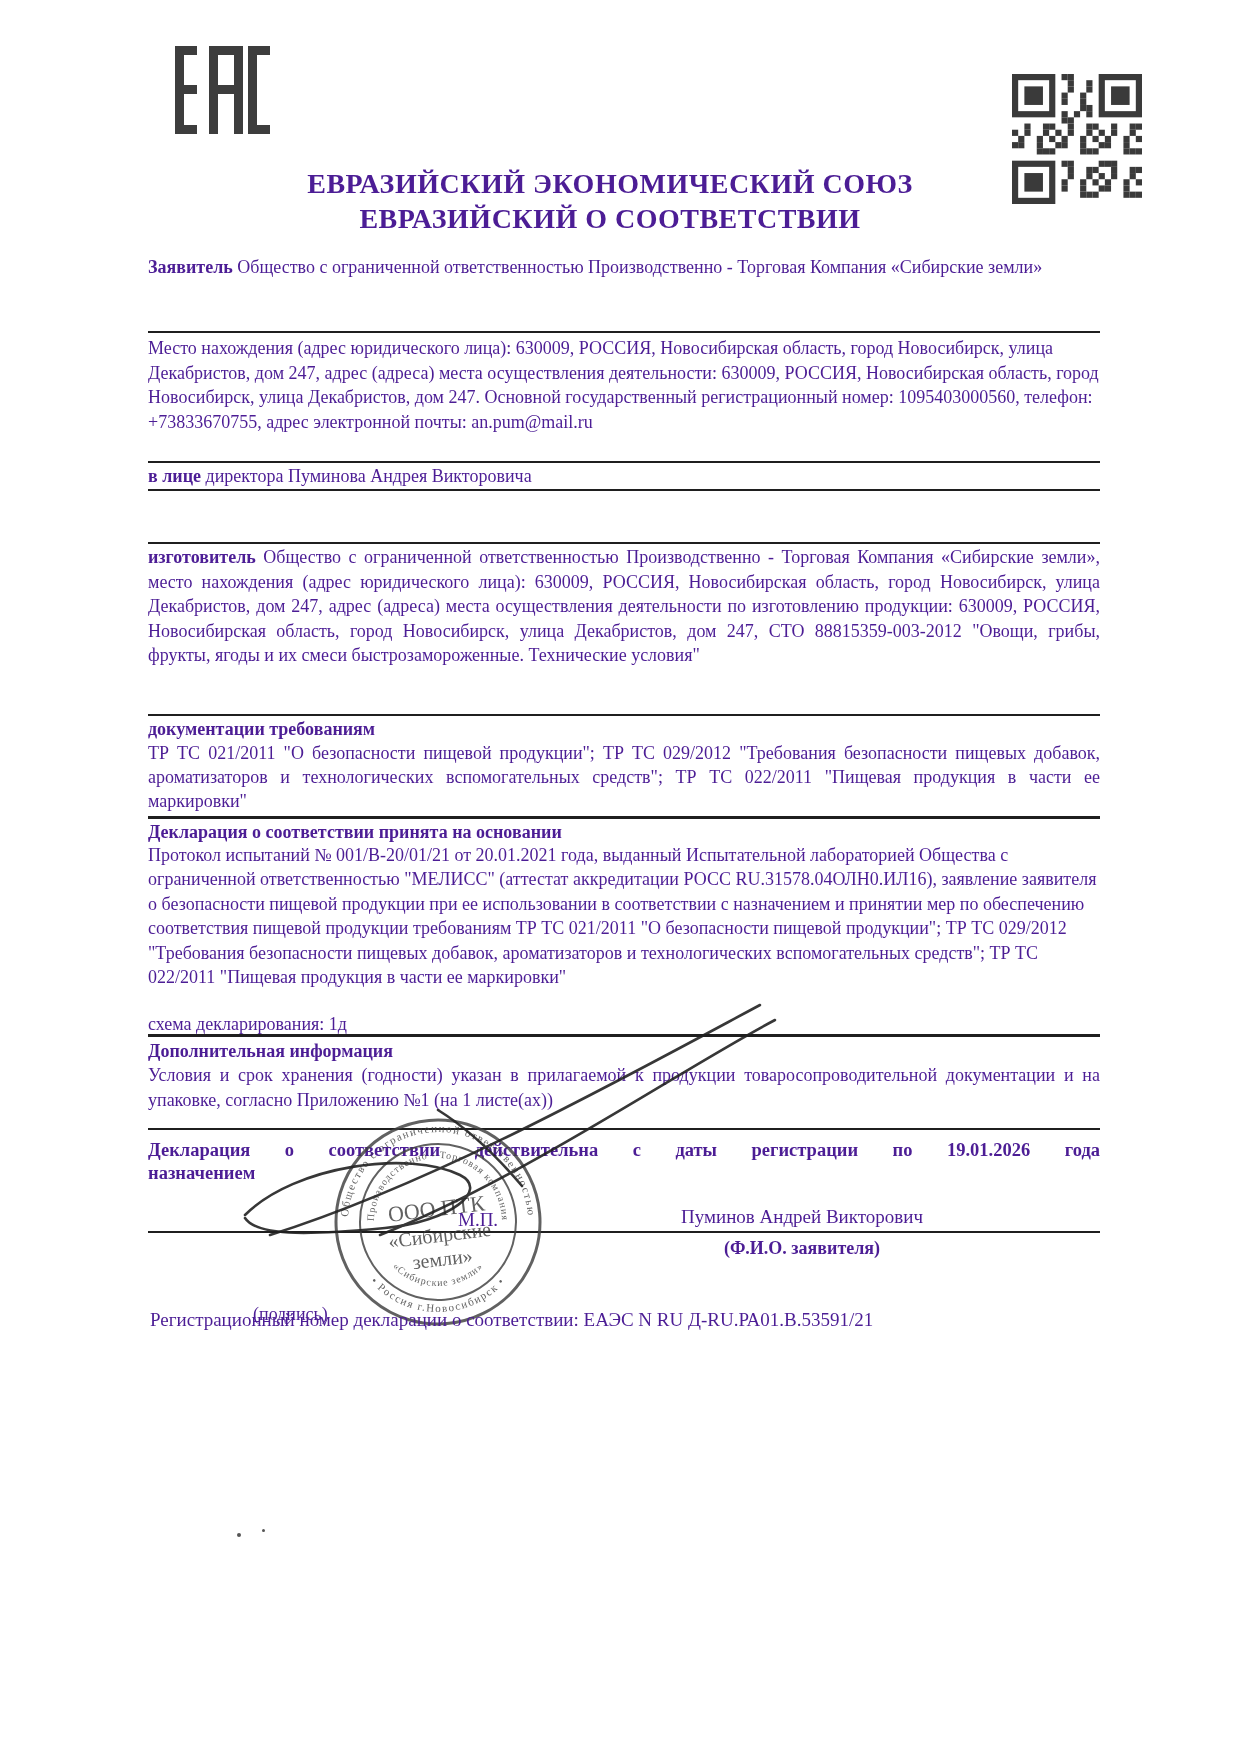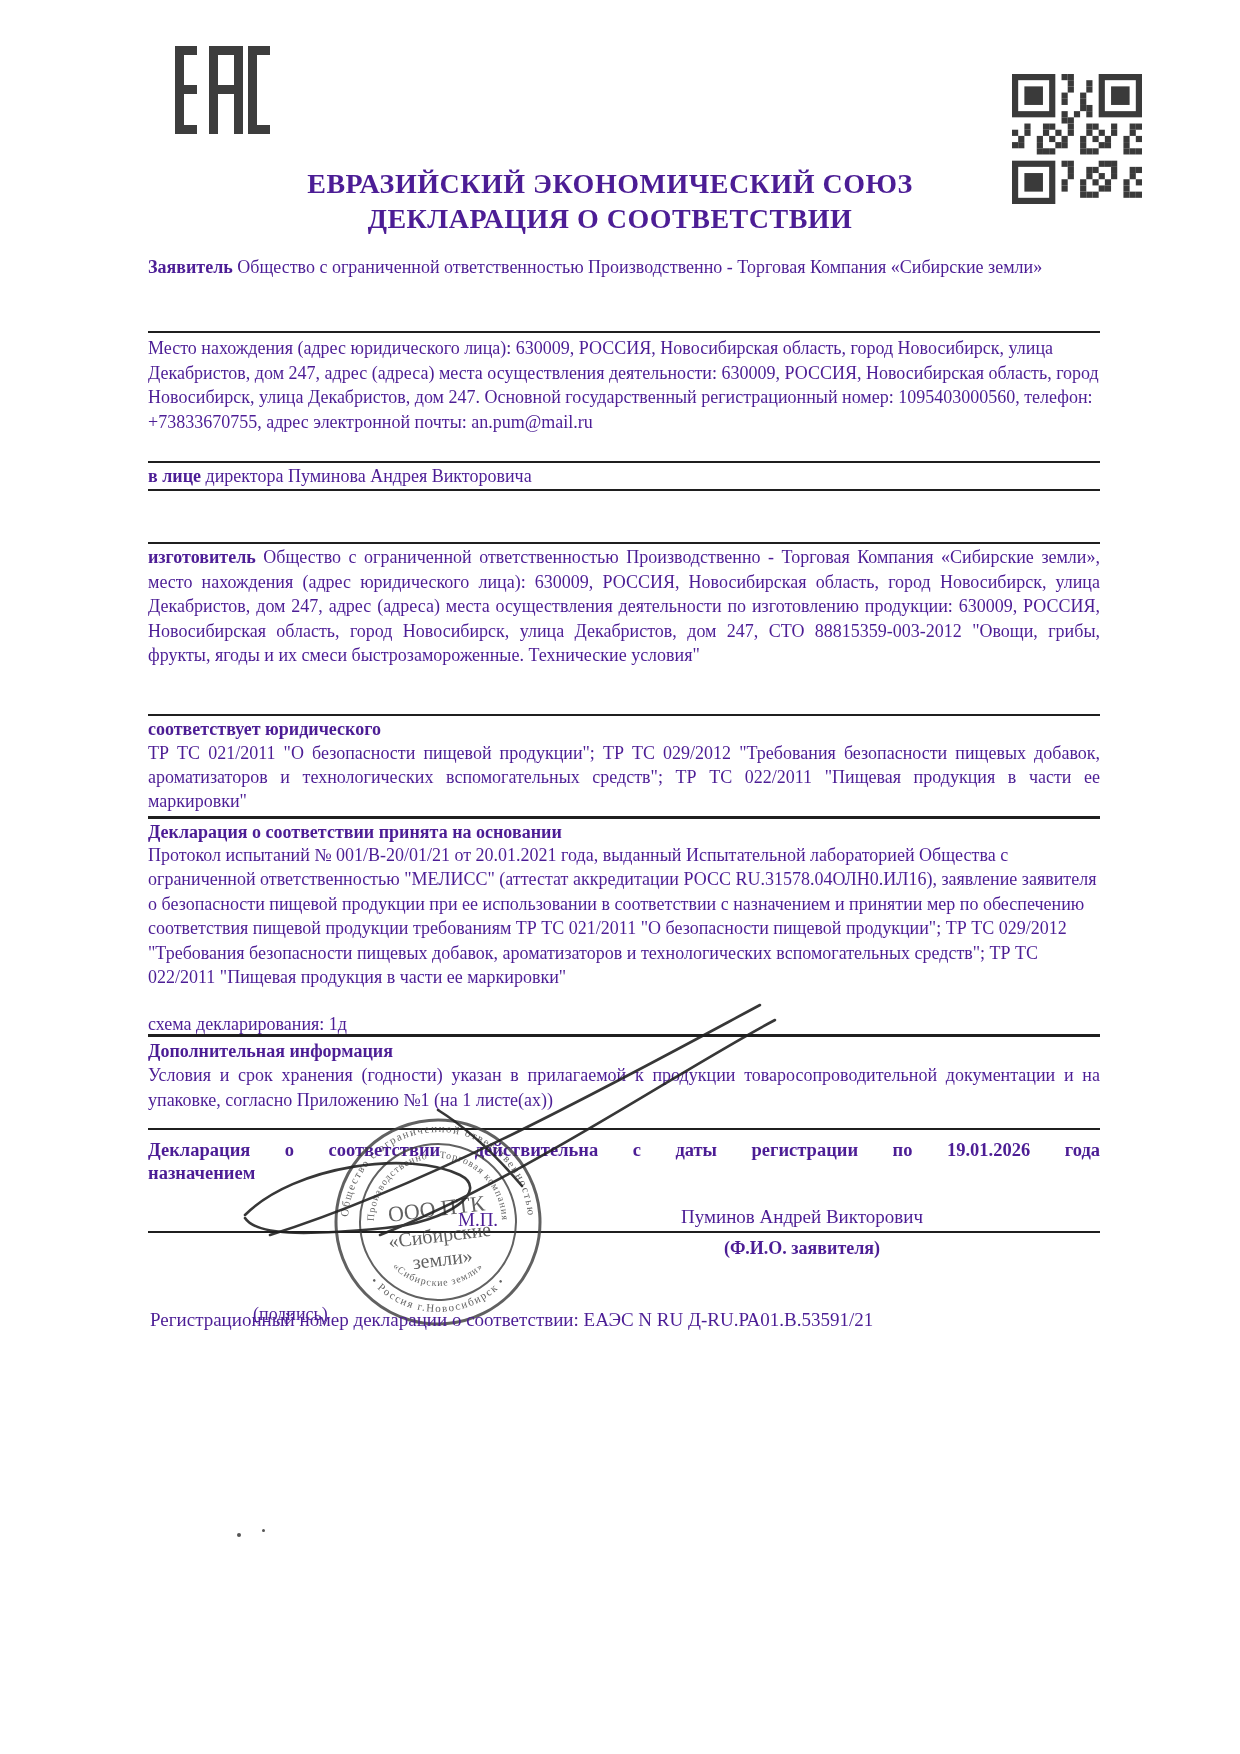"ДЕКЛАРАЦИЯ О СООТВЕТСТВИИ" div { text: ДЕКЛАРАЦИЯ -> ЕВРАЗИЙСКИЙ }
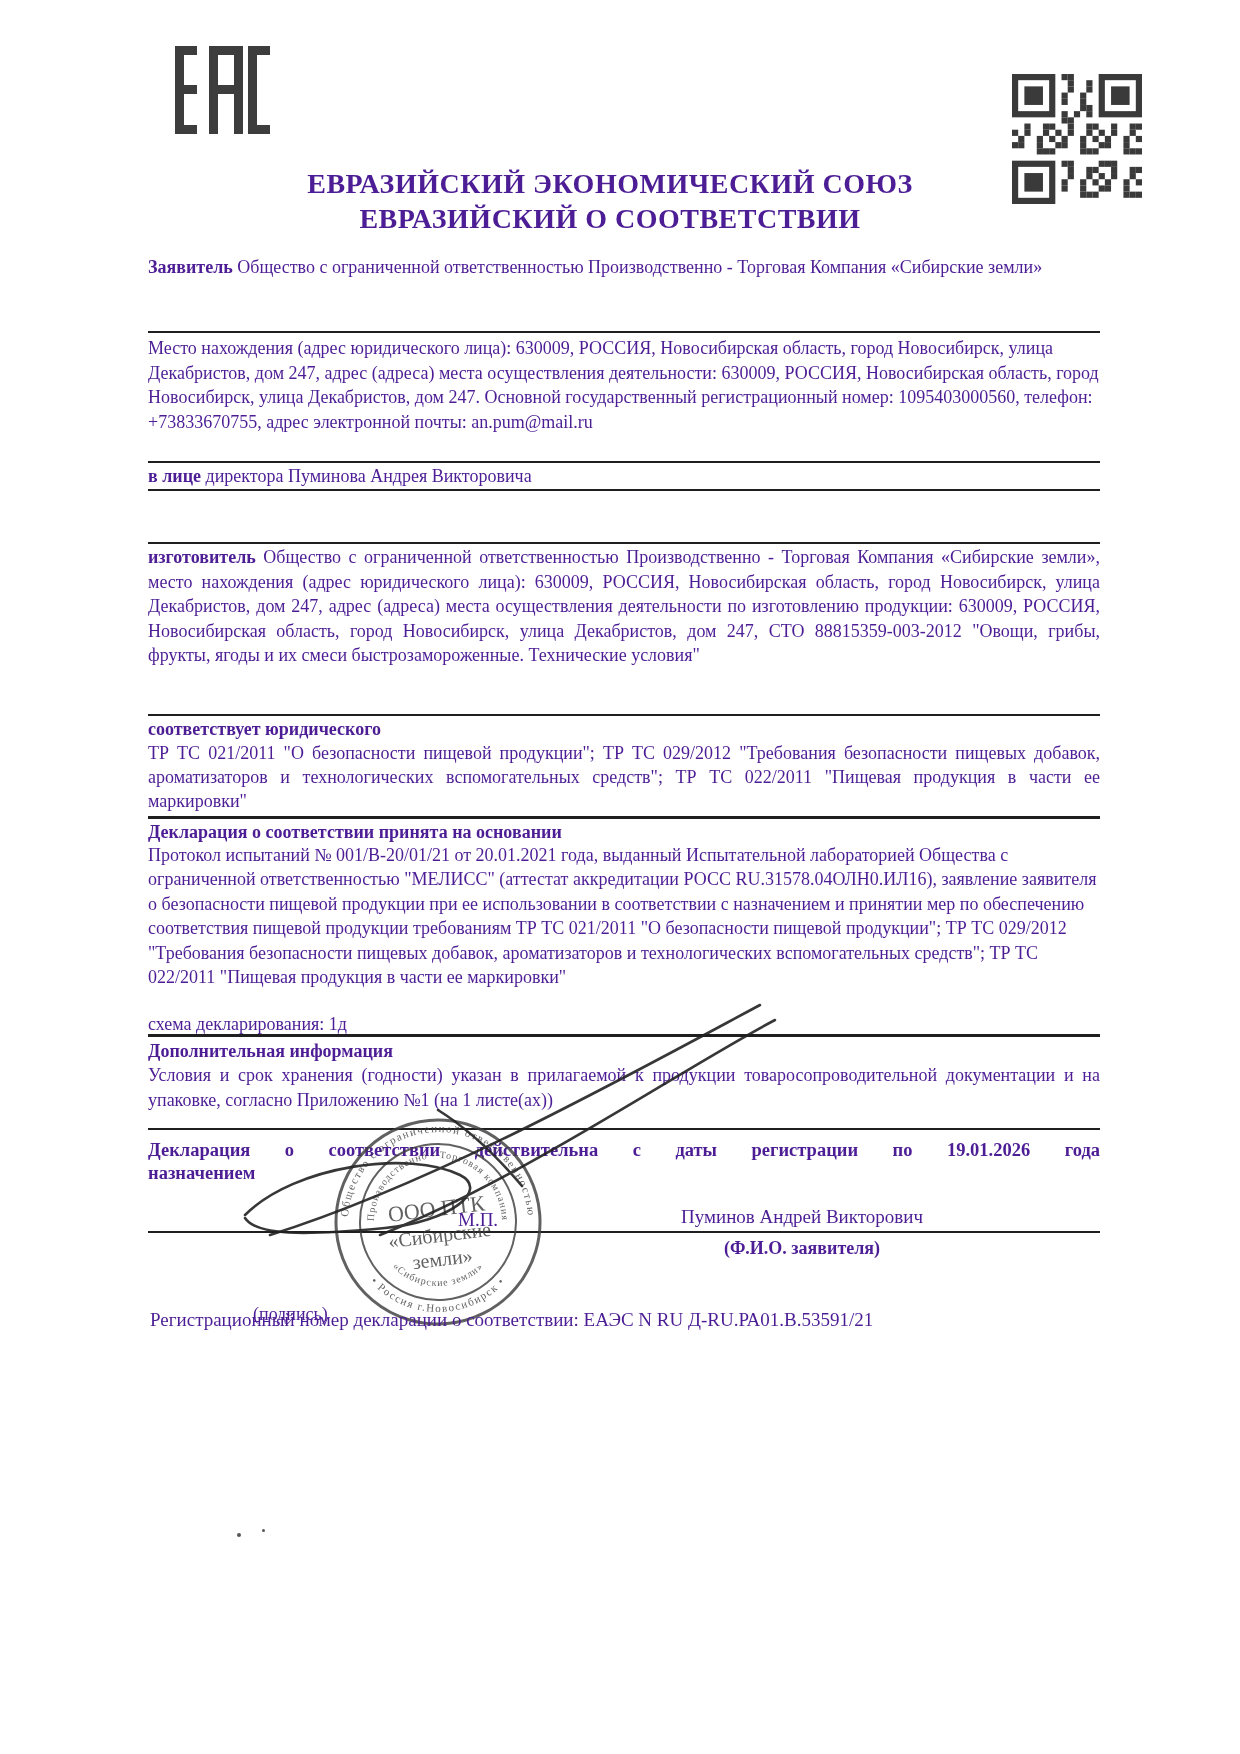"соответствует юридического" b { text: соответствует юридического -> документации требованиям }
